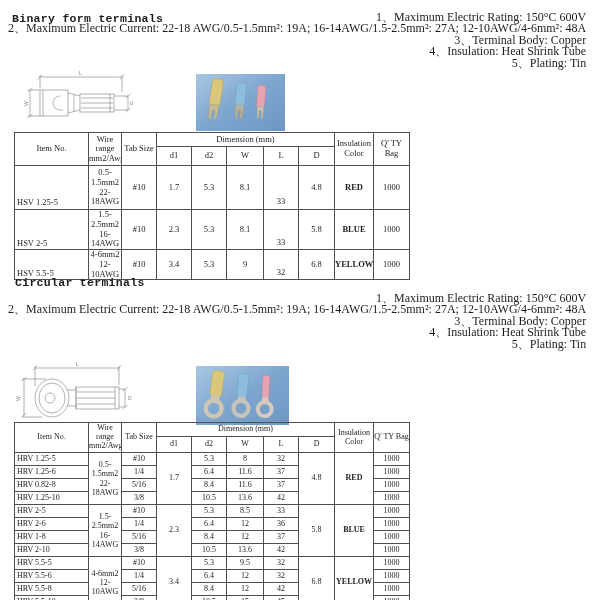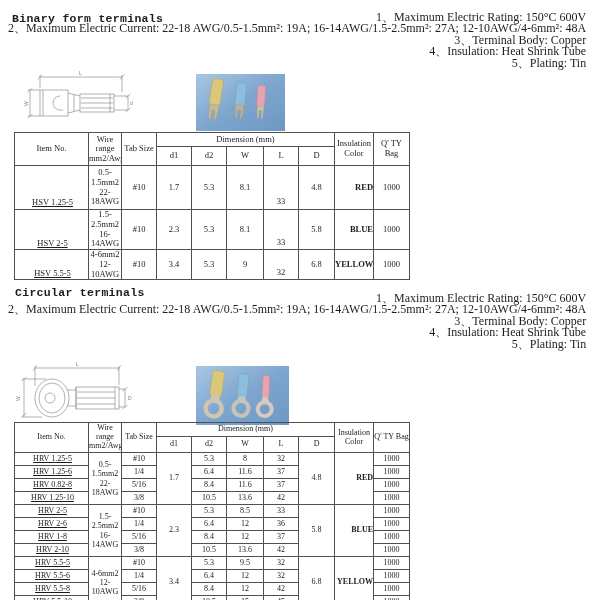"RED" table.spec td.colorcell { text-align: right -> none }
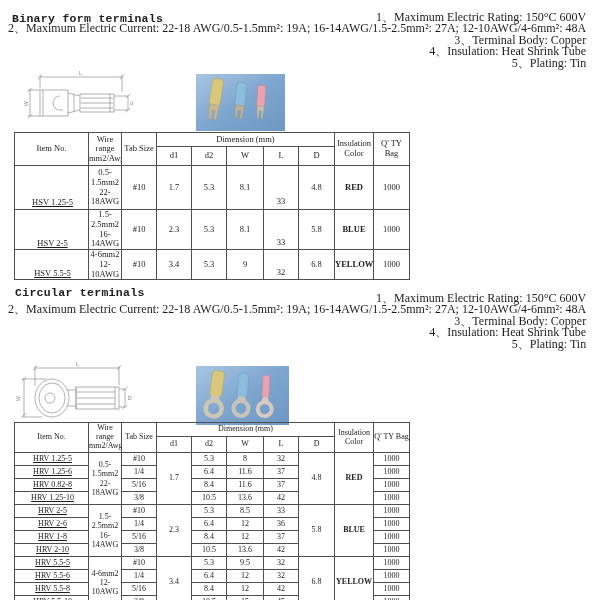"HSV 1.25-5" table.spec td.item { text-align: center -> left; text-decoration: underline -> none }
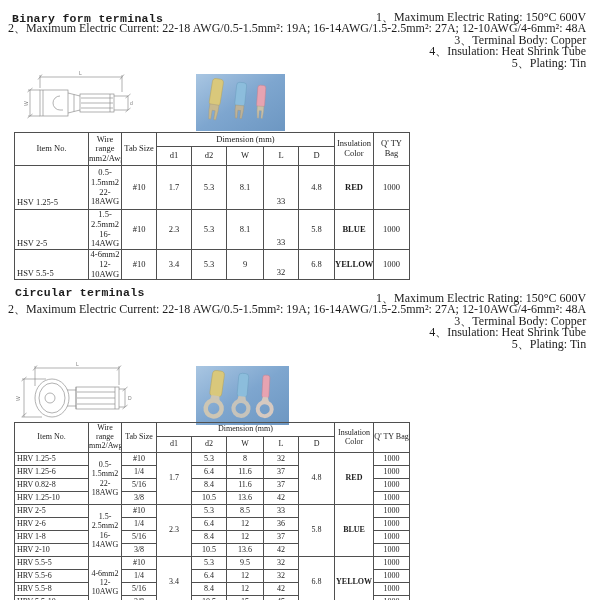"Circular terminals" div.abs { top: 286px -> 276px }
